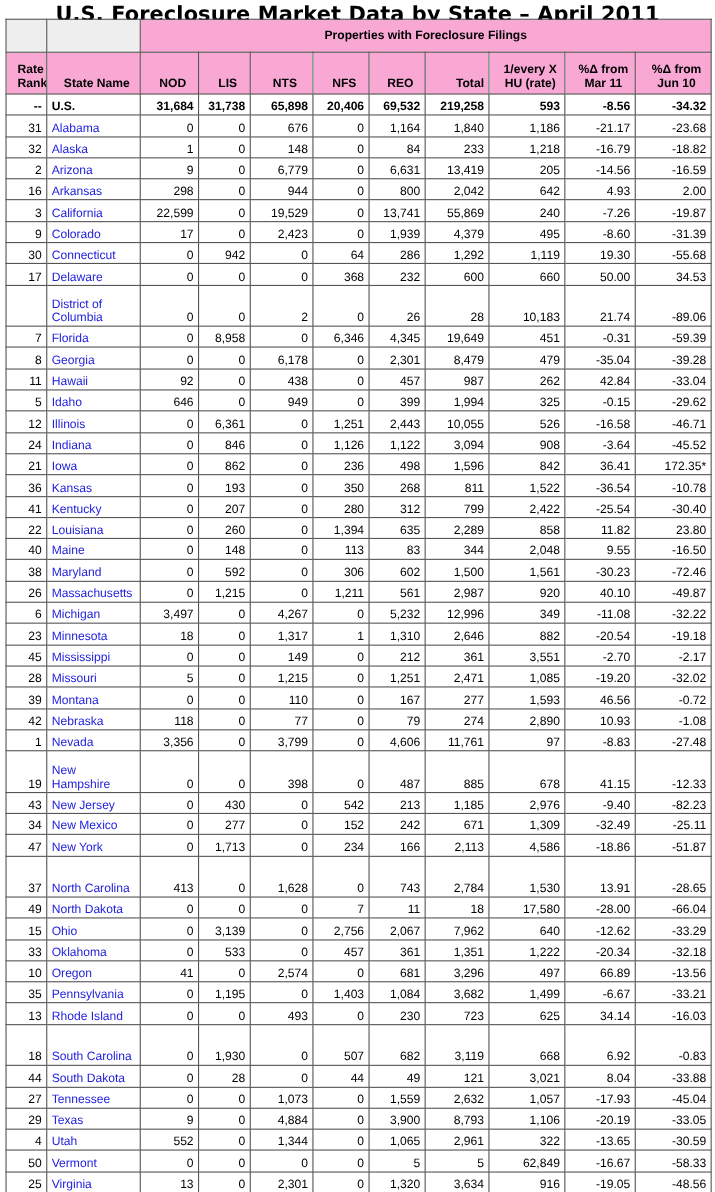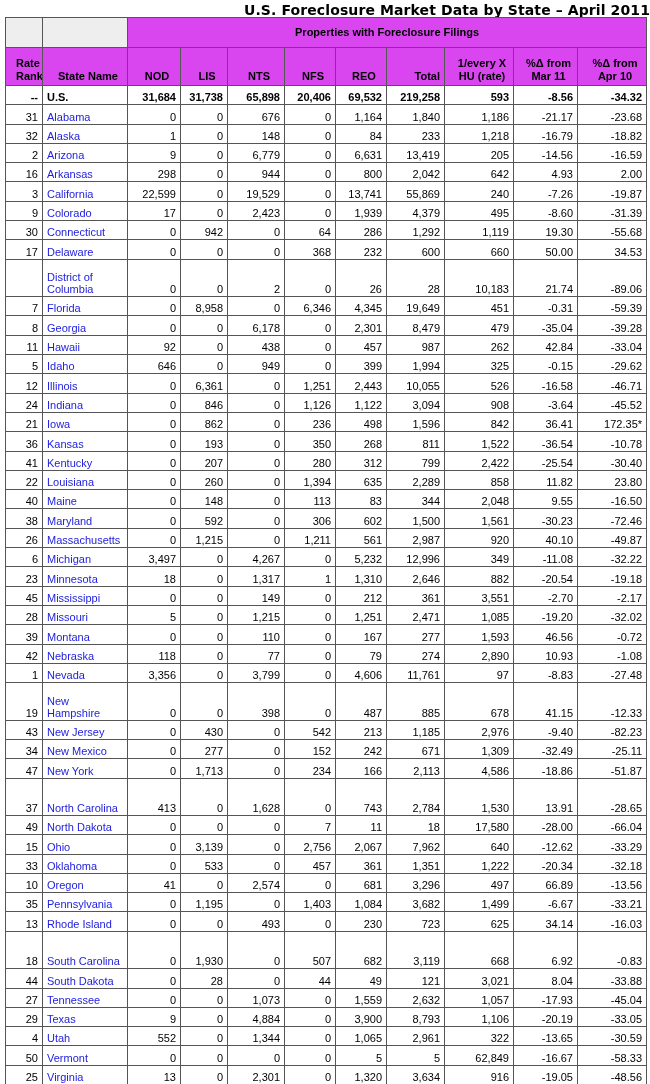"U.S. Foreclosure Market Data by" .title { font-size: 14px -> 19px; text-align: right -> center }
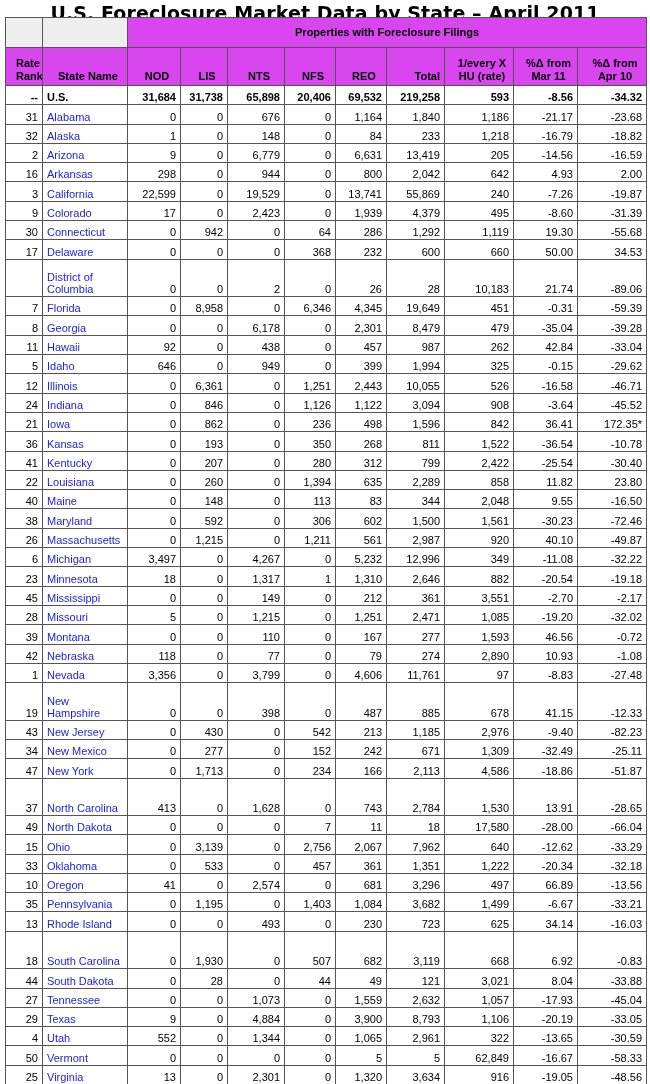"Properties with Foreclosure Filings" th { background: #d946ef -> #f9a8d4 }
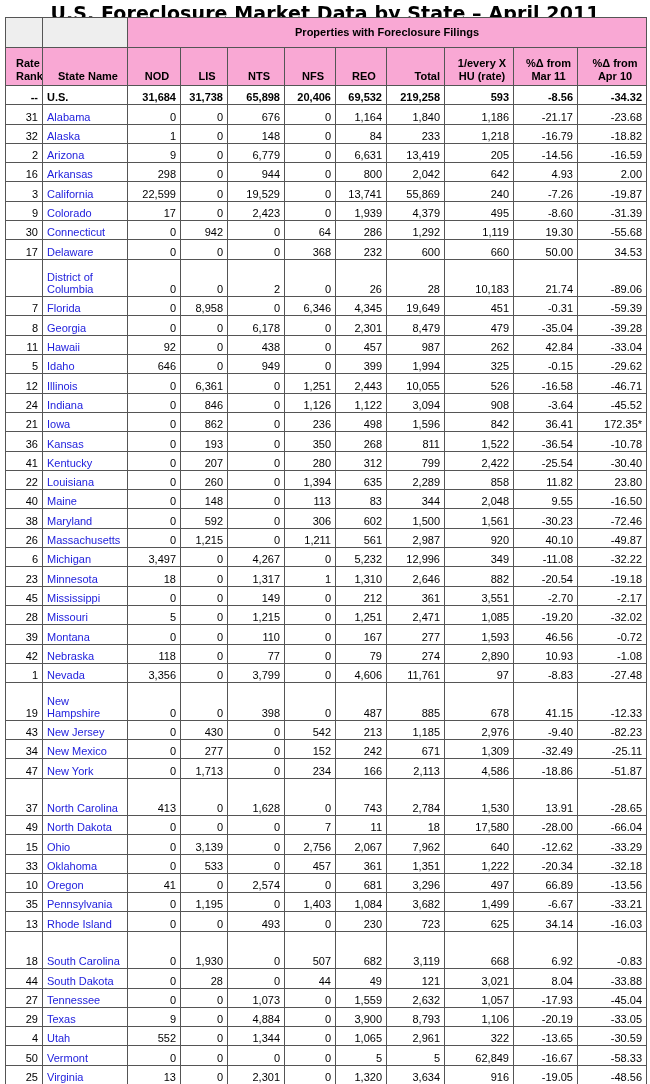"%Δ from Apr 10" th.col { text: Apr -> Jun }
